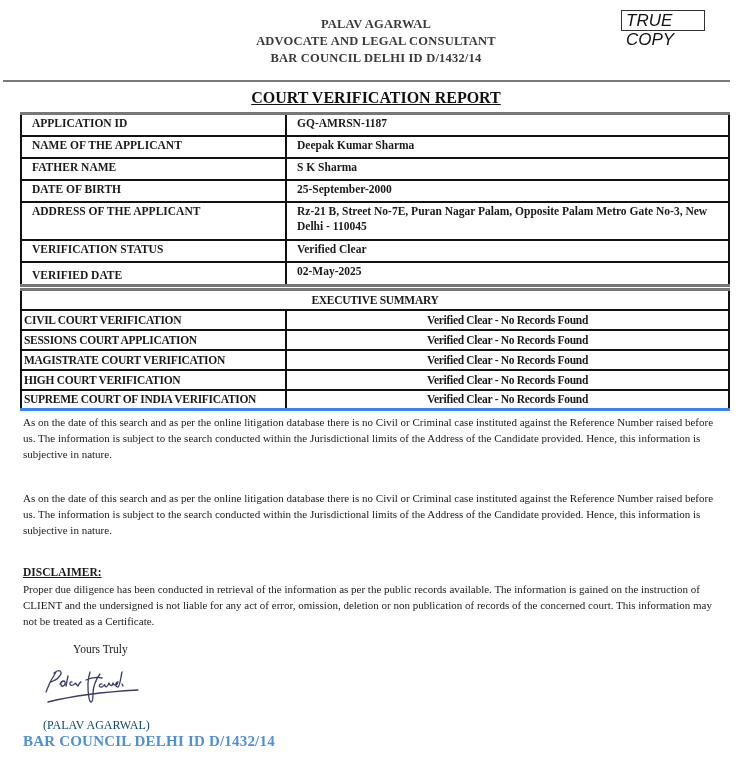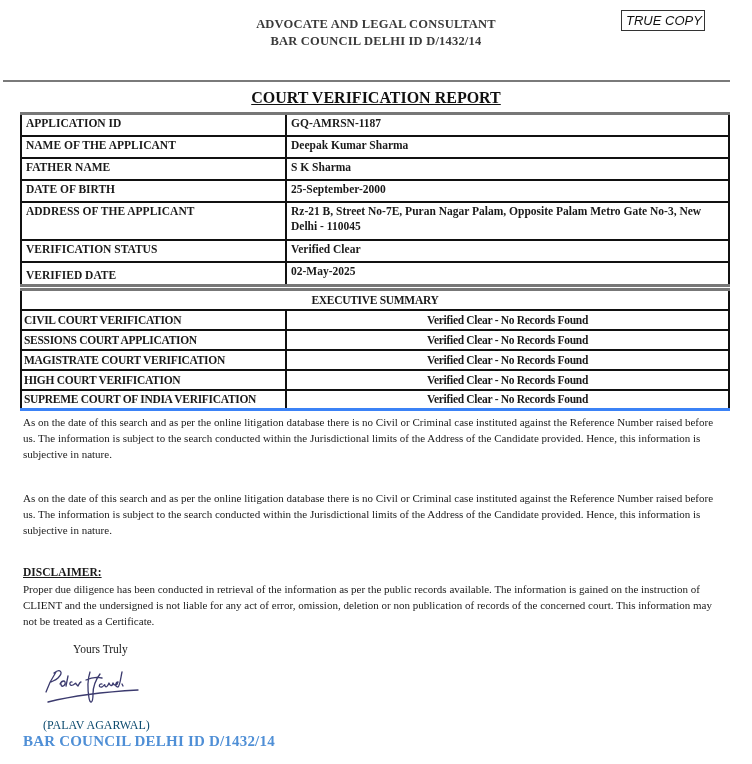"PALAV AGARWAL" div { html: none -> <div>PALAV AGARWAL</div> }
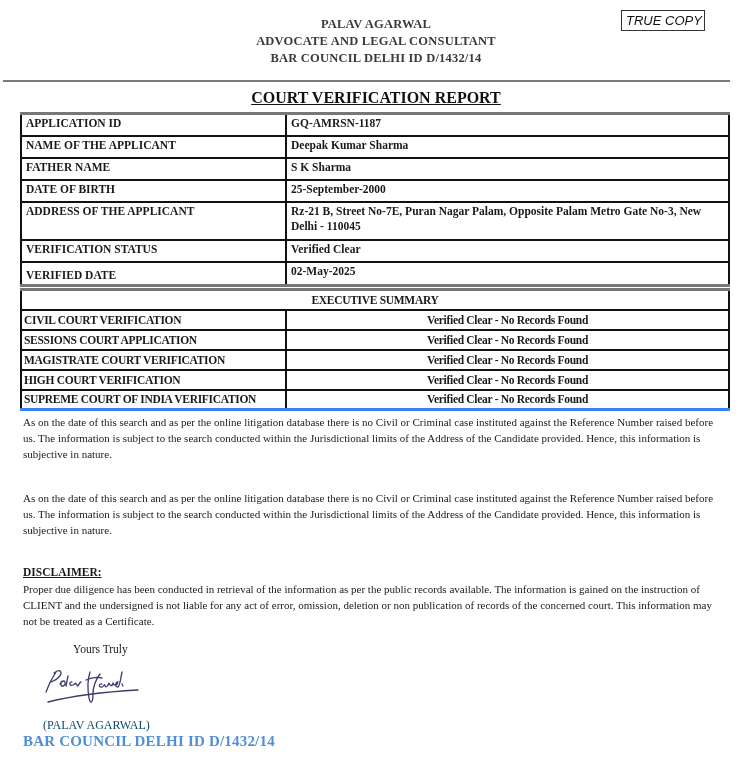"TRUE COPY" .true-copy { font-size: 13px -> 17px }
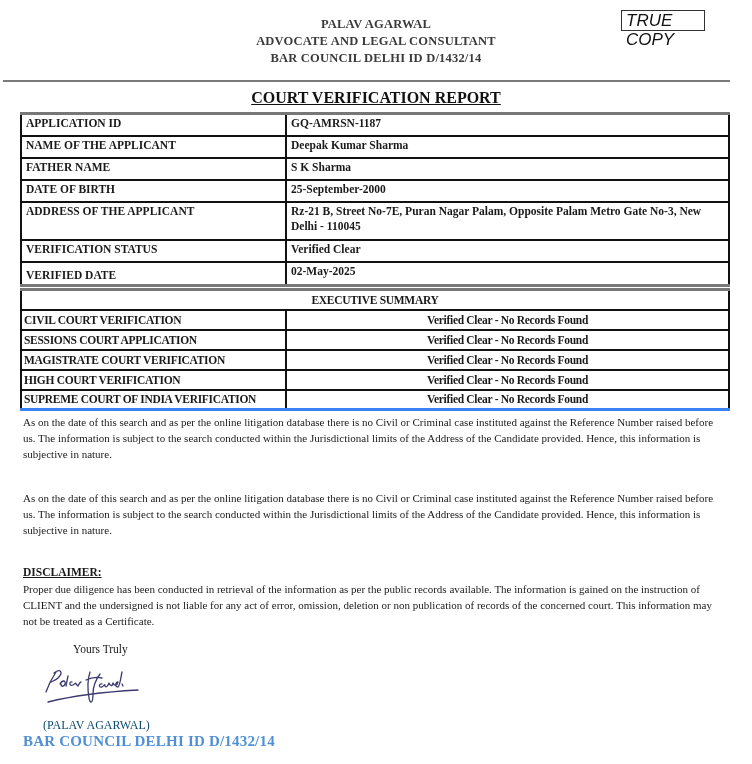"APPLICATION ID" table.details td { padding: 1px 4px -> 1px 10px }
